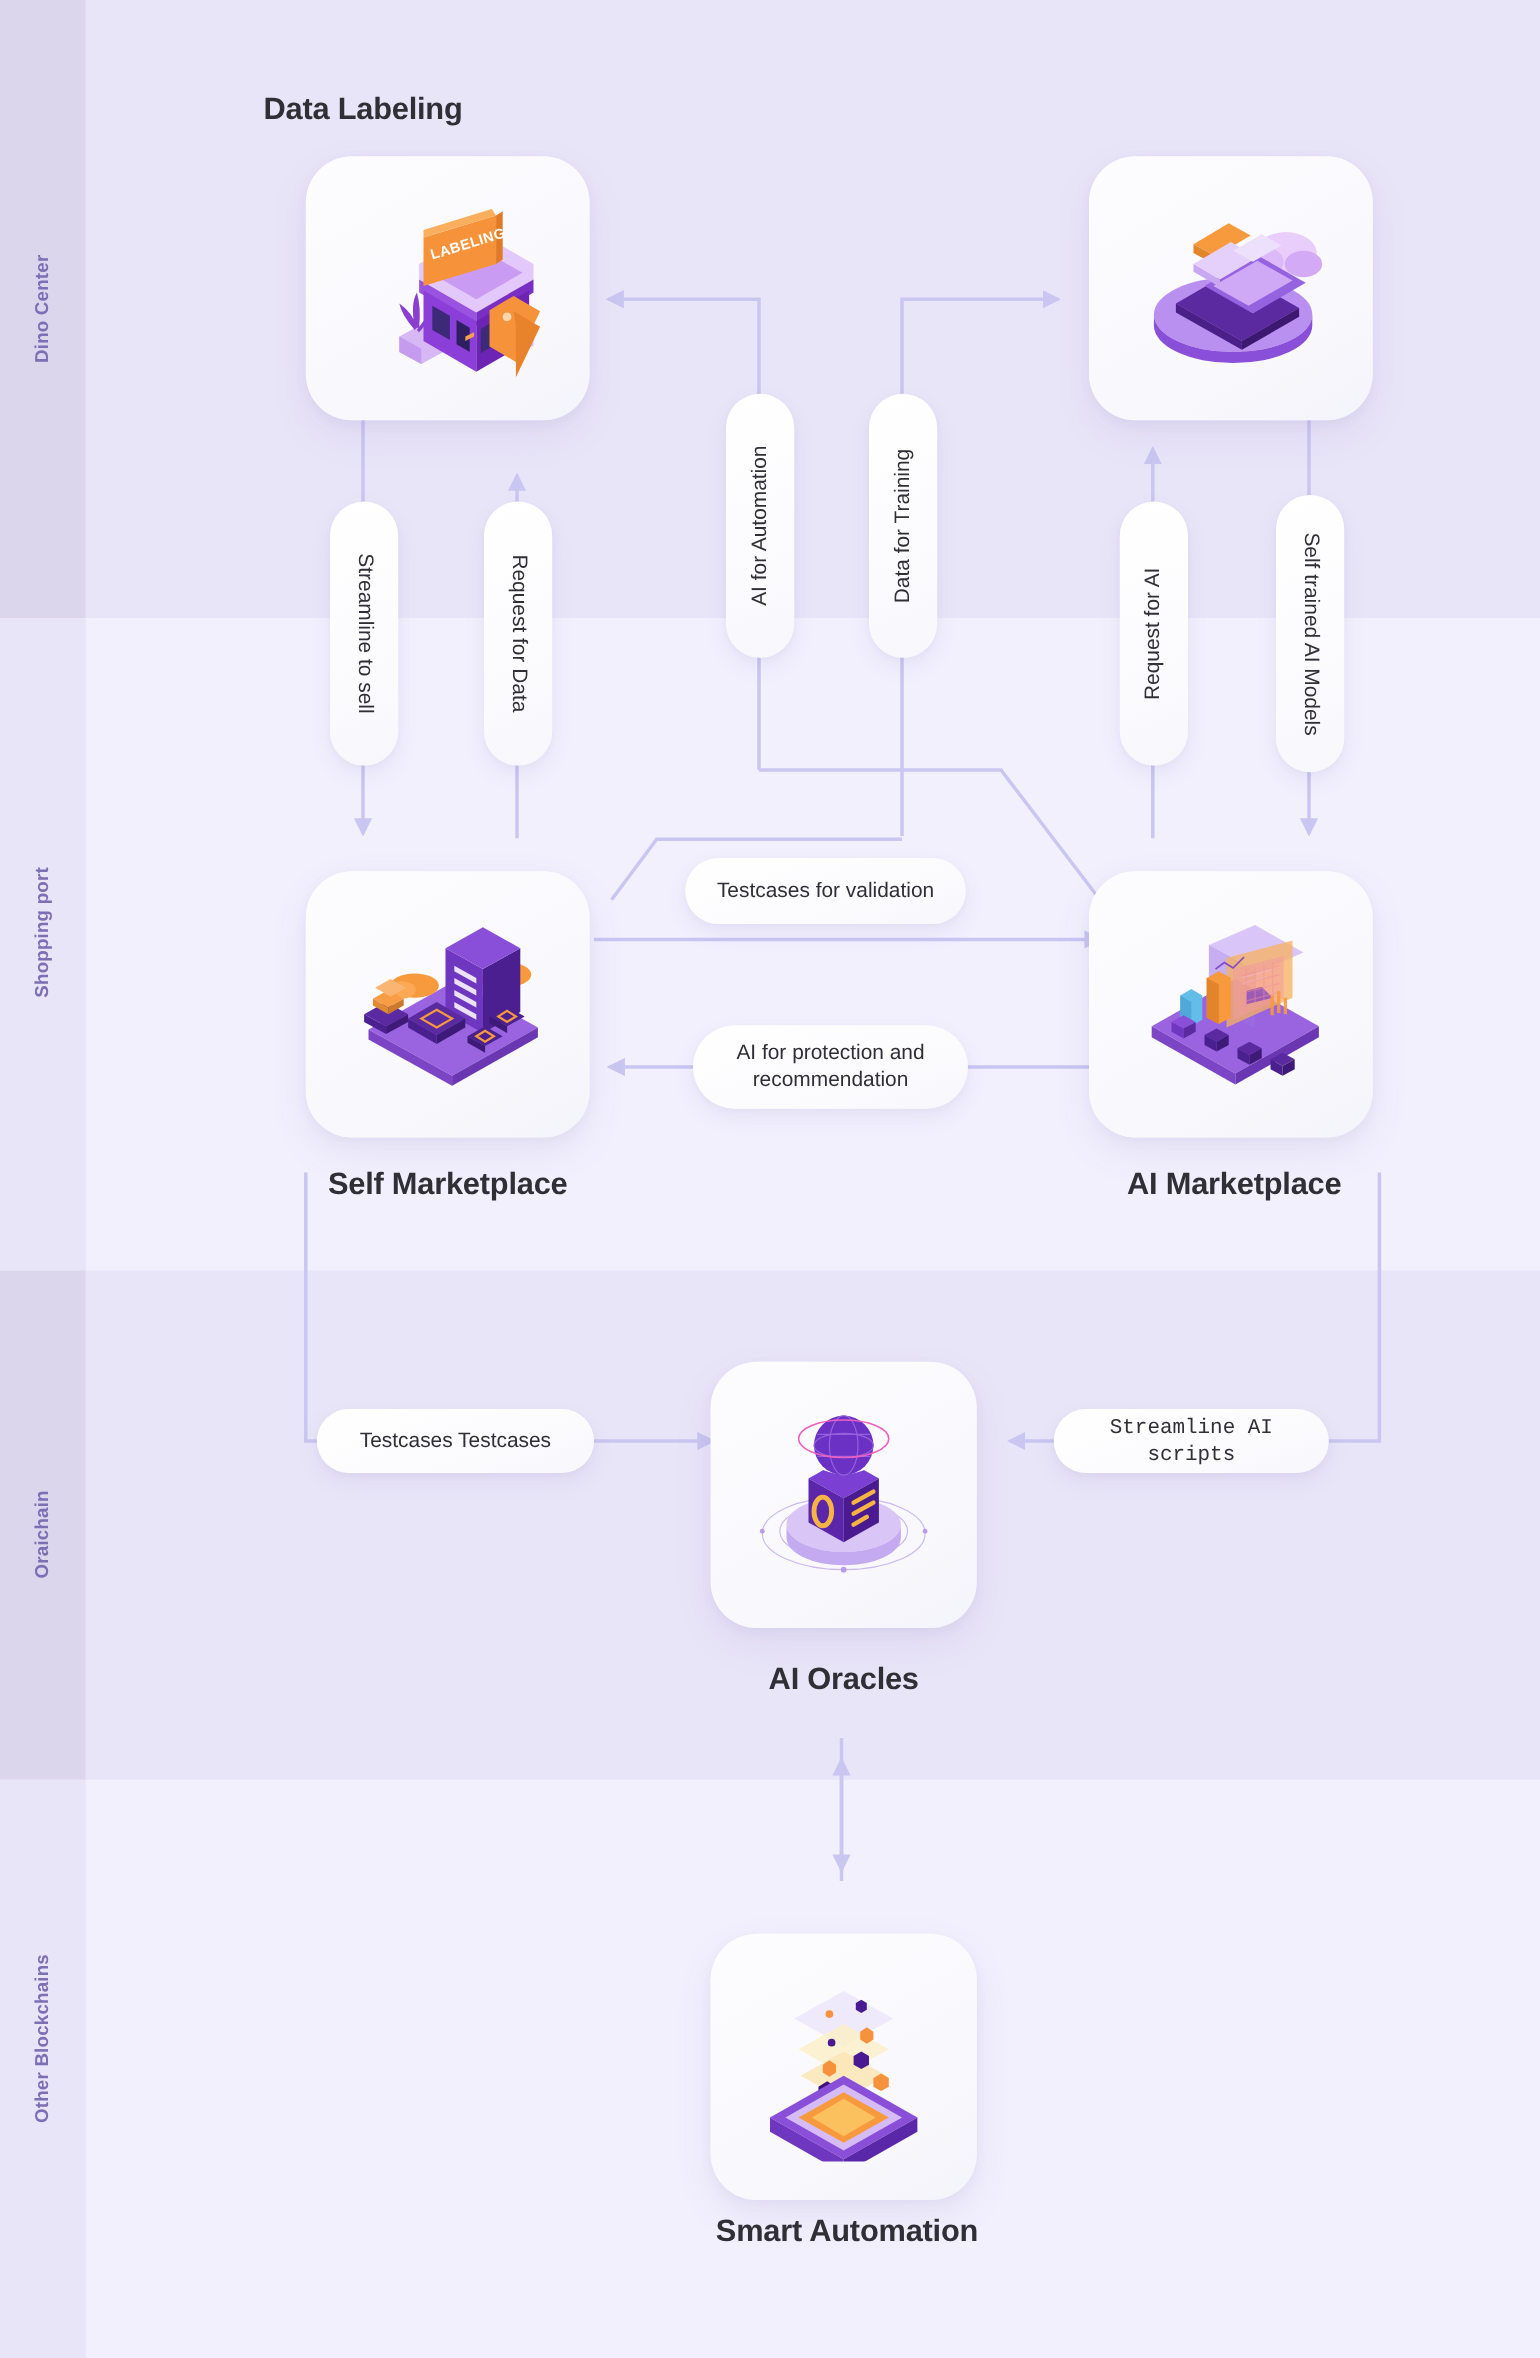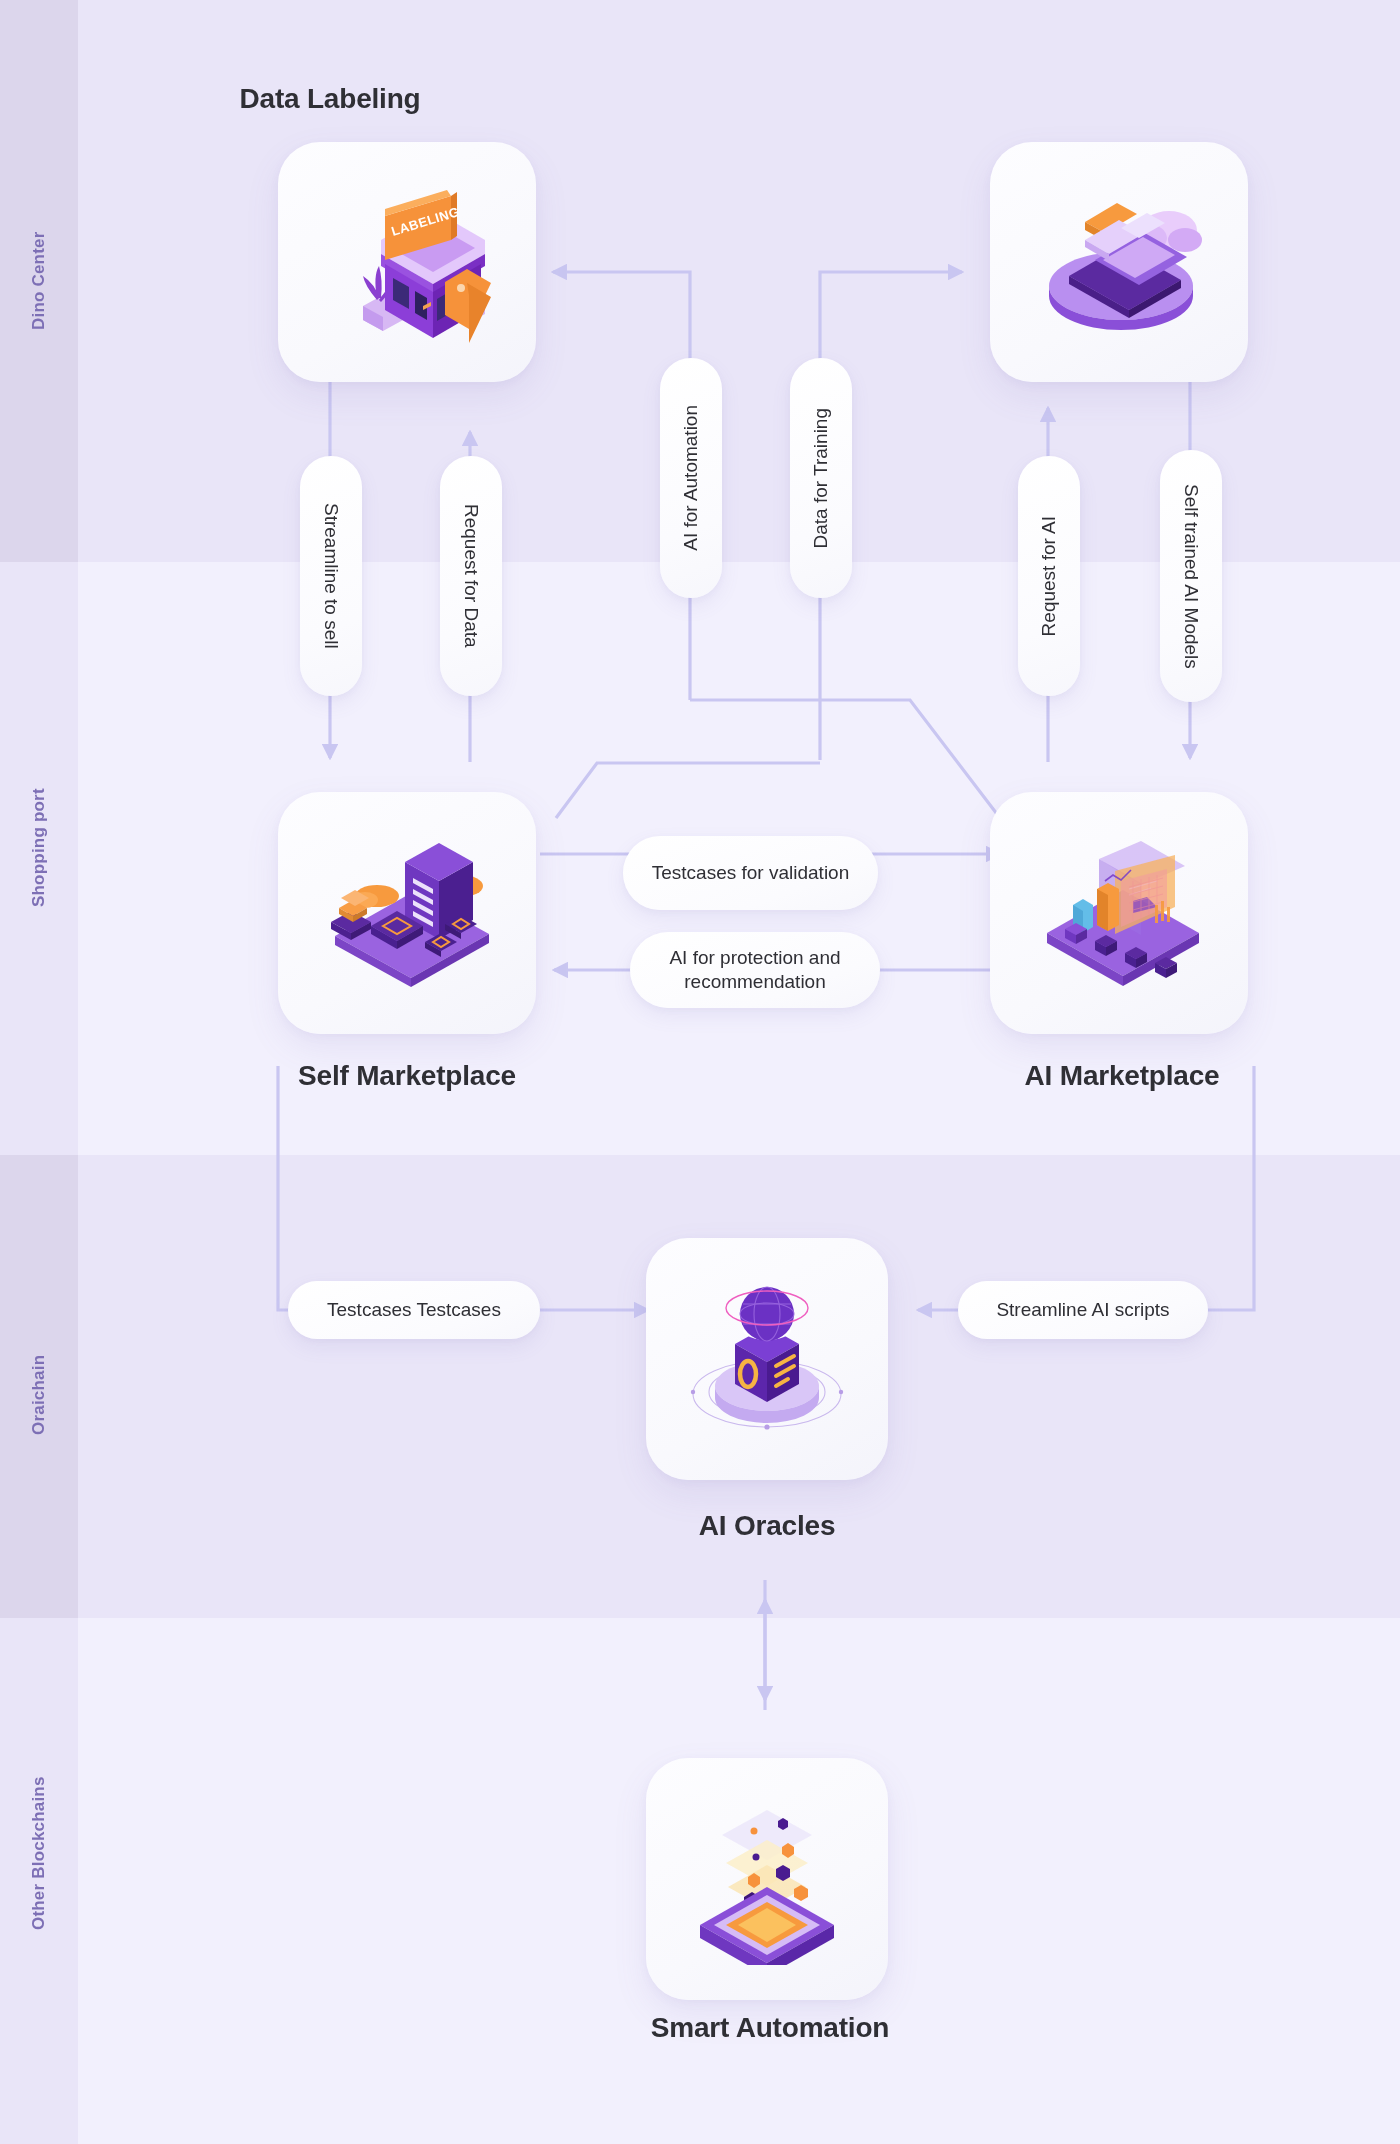"Testcases for validation" div.pill { height: 74px -> 60px; top: 836px -> 780px }
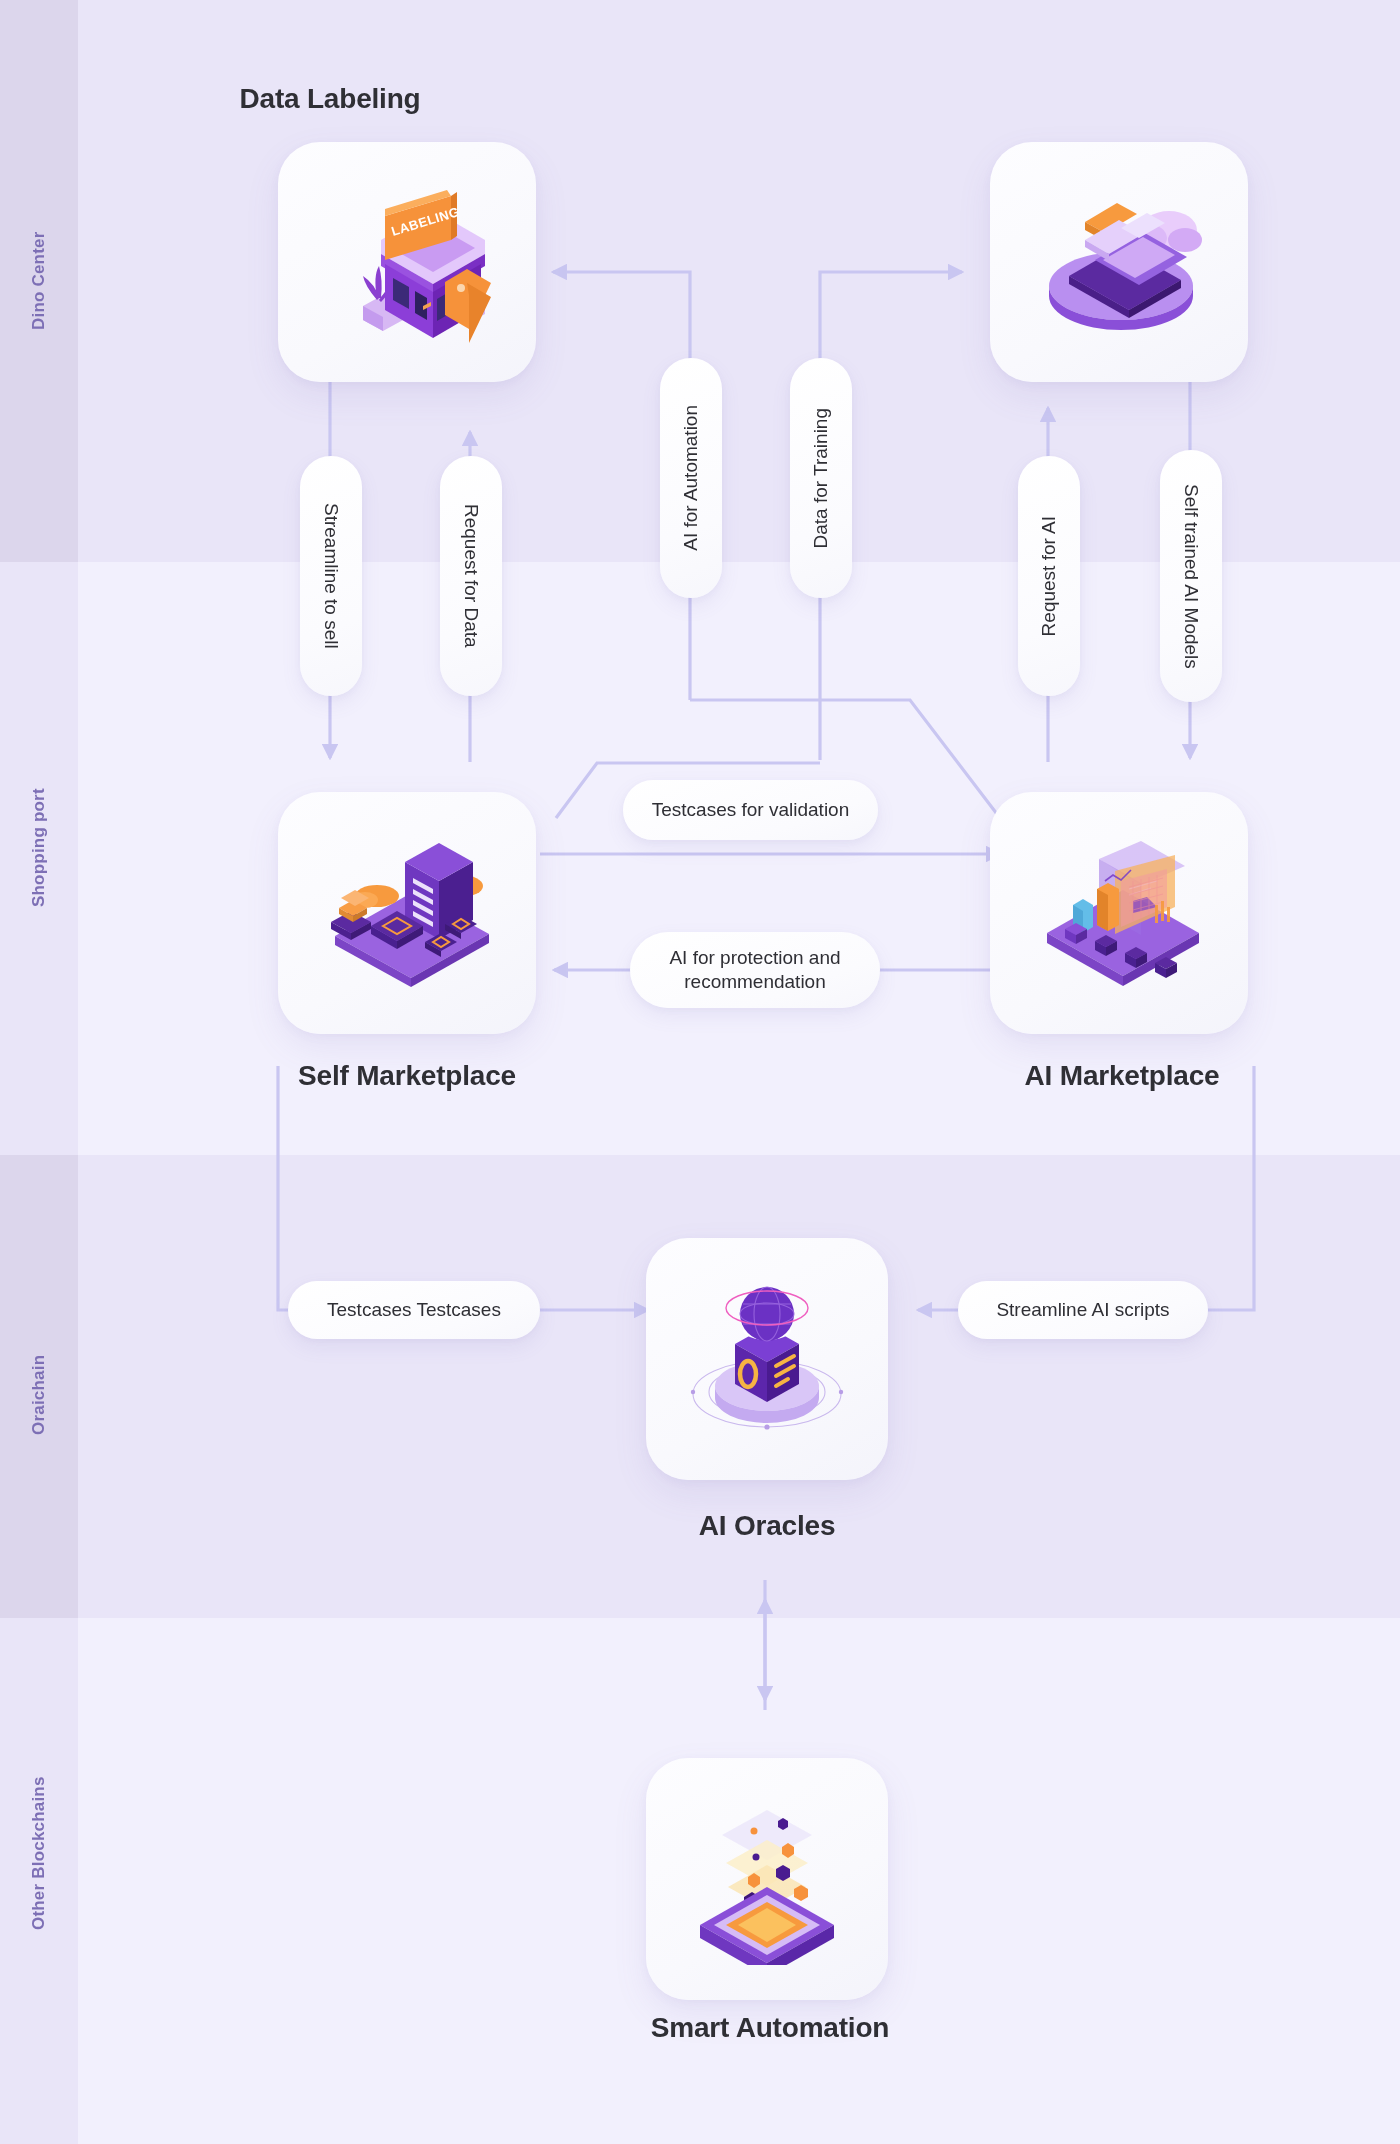"Streamline AI scripts" div.pill { font-family: none -> Liberation Mono, monospace }
